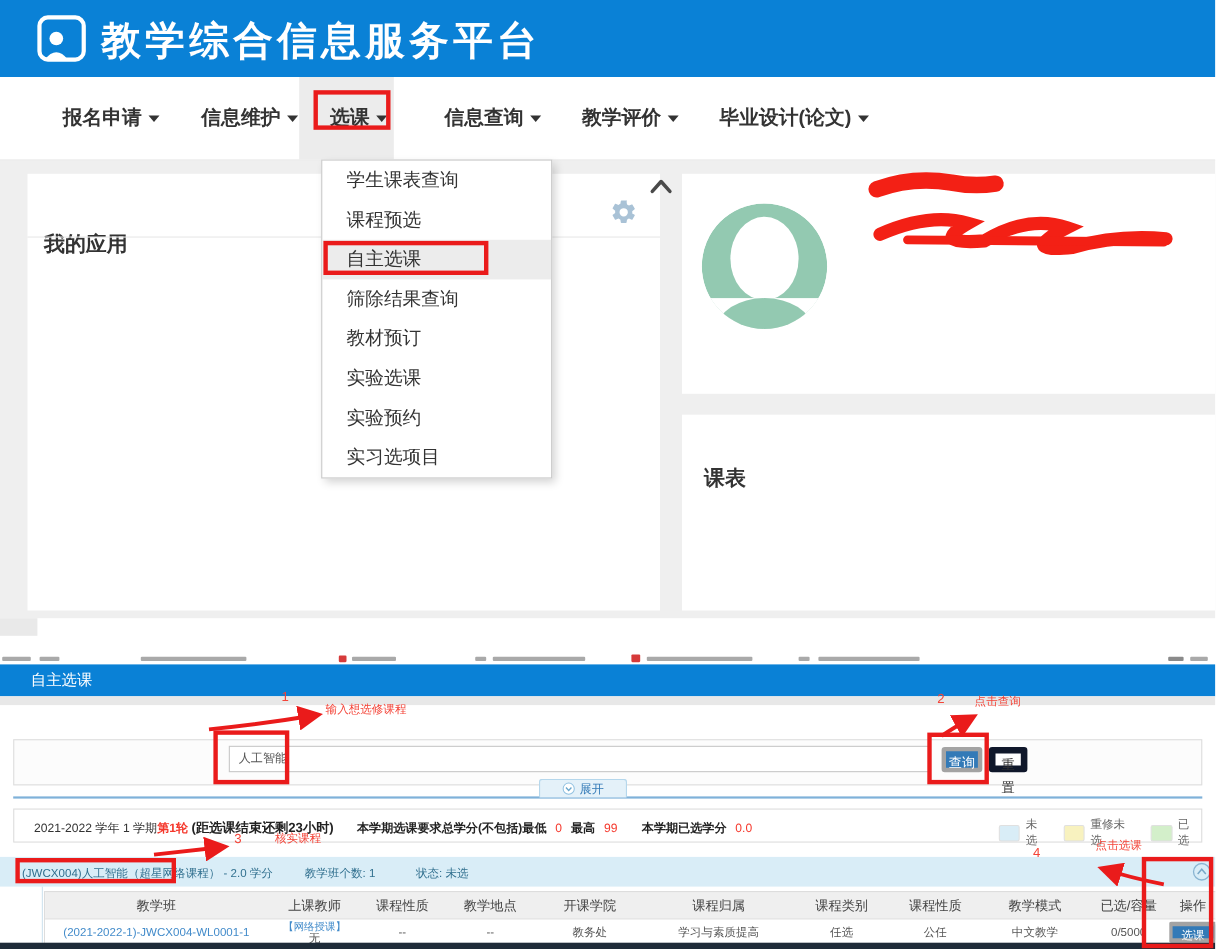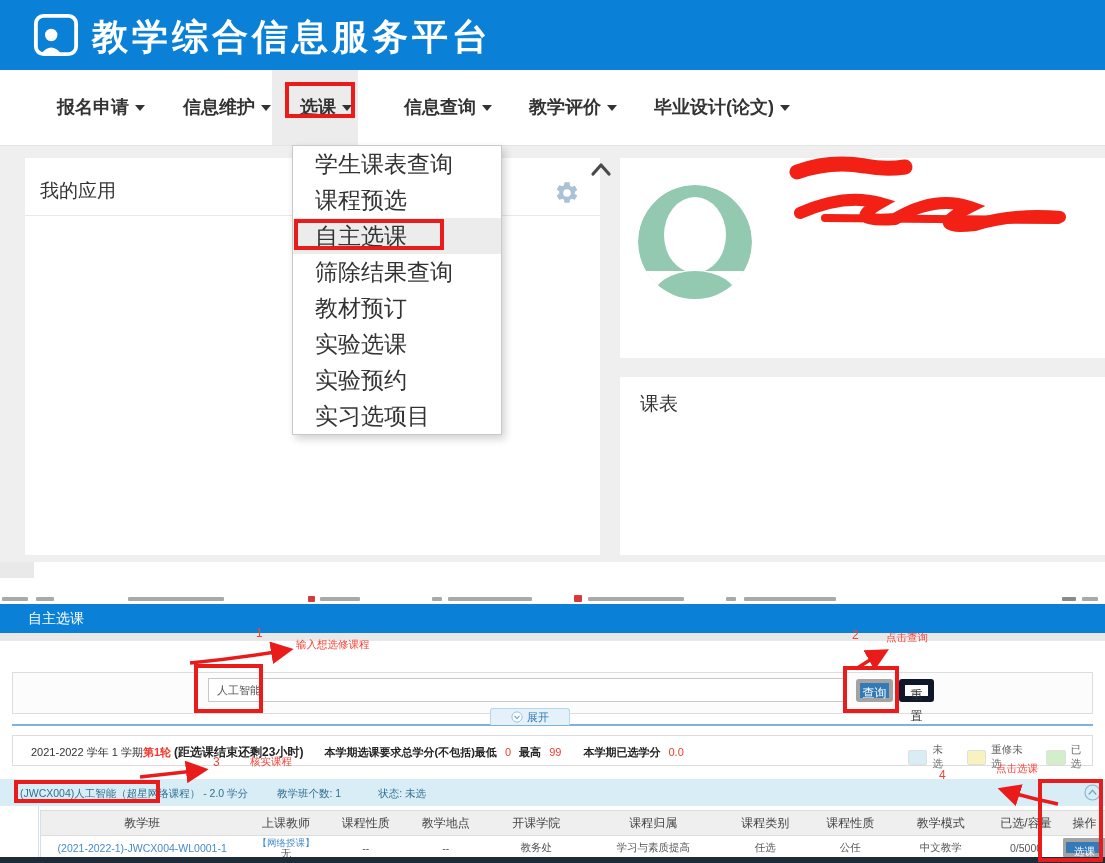"学生课表查询" .dd-item { font-size: 23px -> 17px }
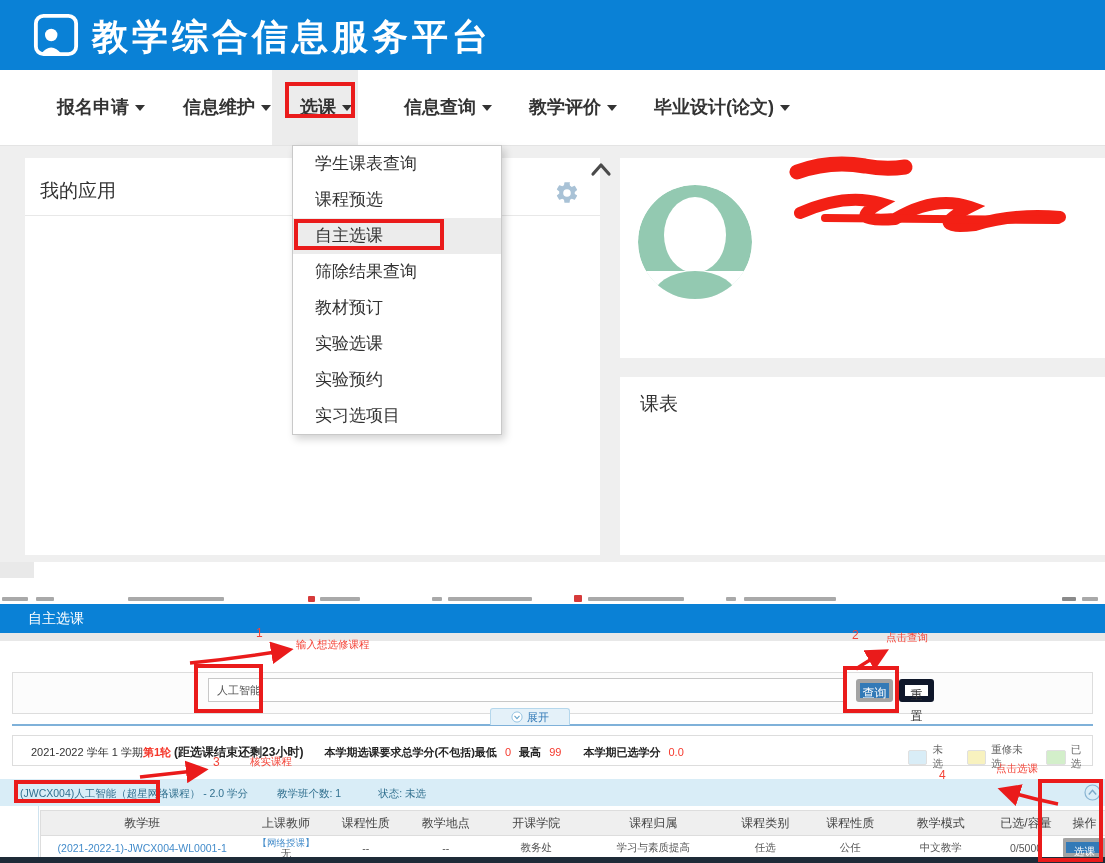"我的应用" .card-title { font-weight: normal -> bold; margin-top: none -> 31px }
